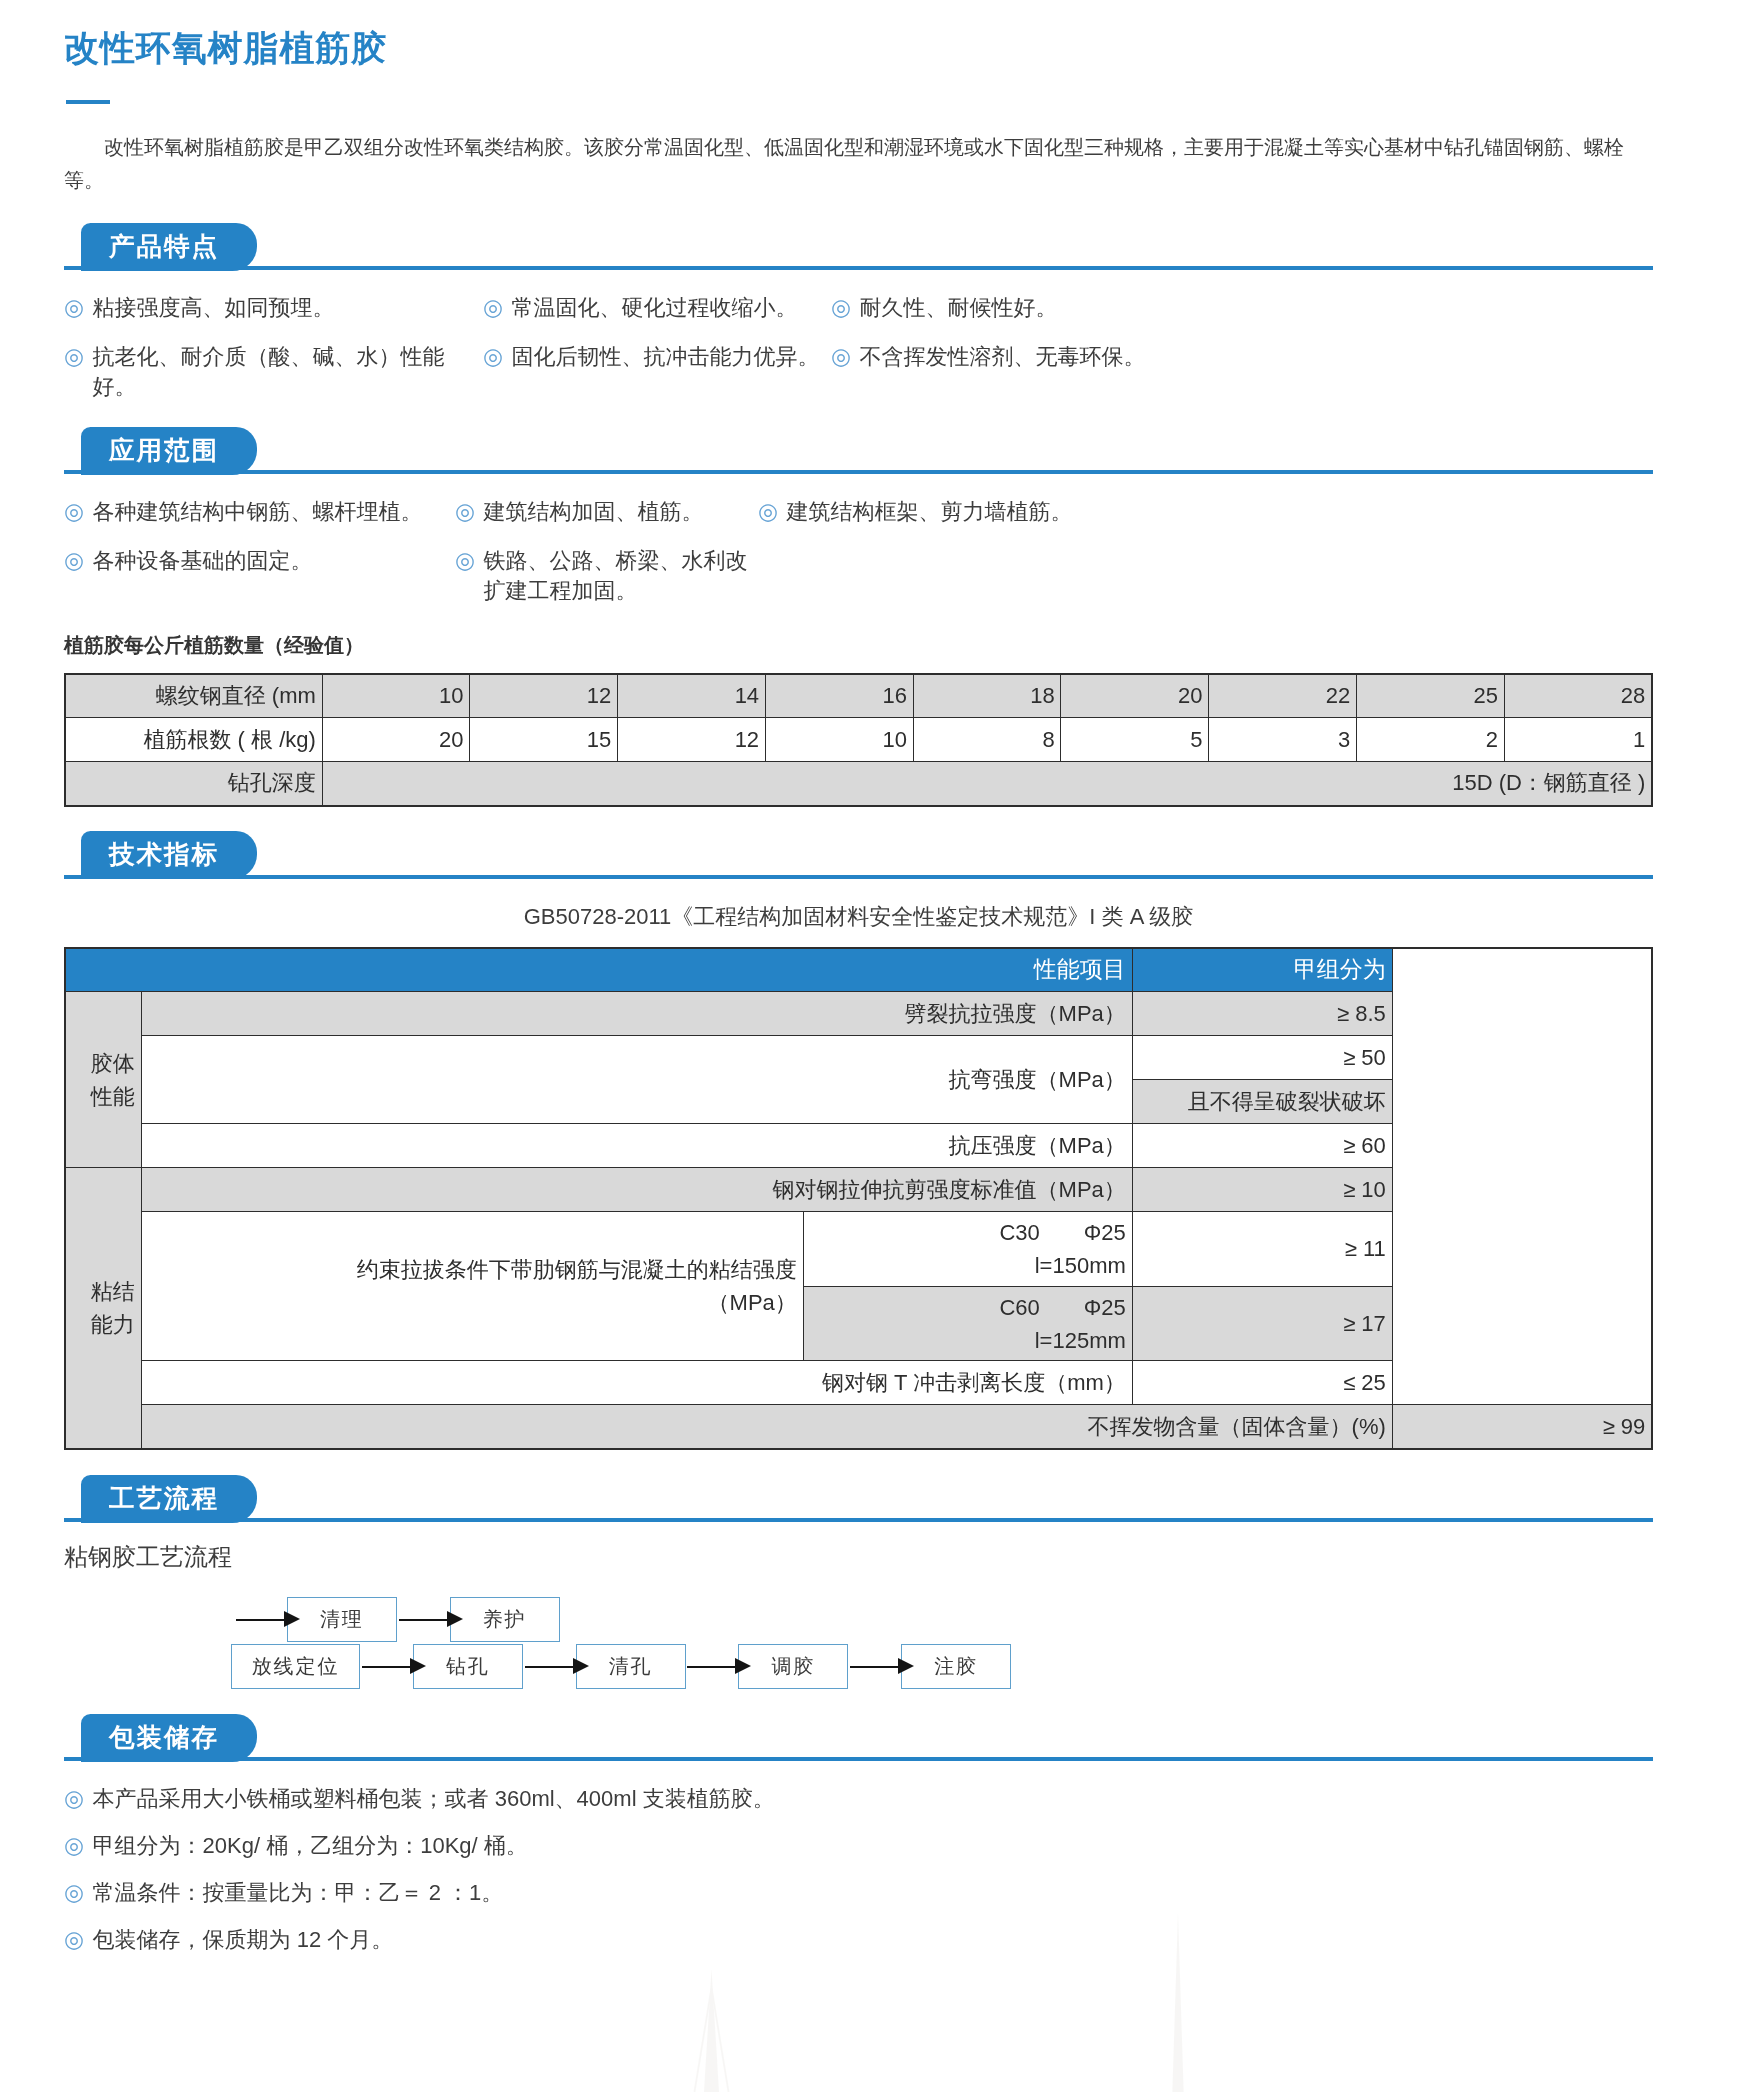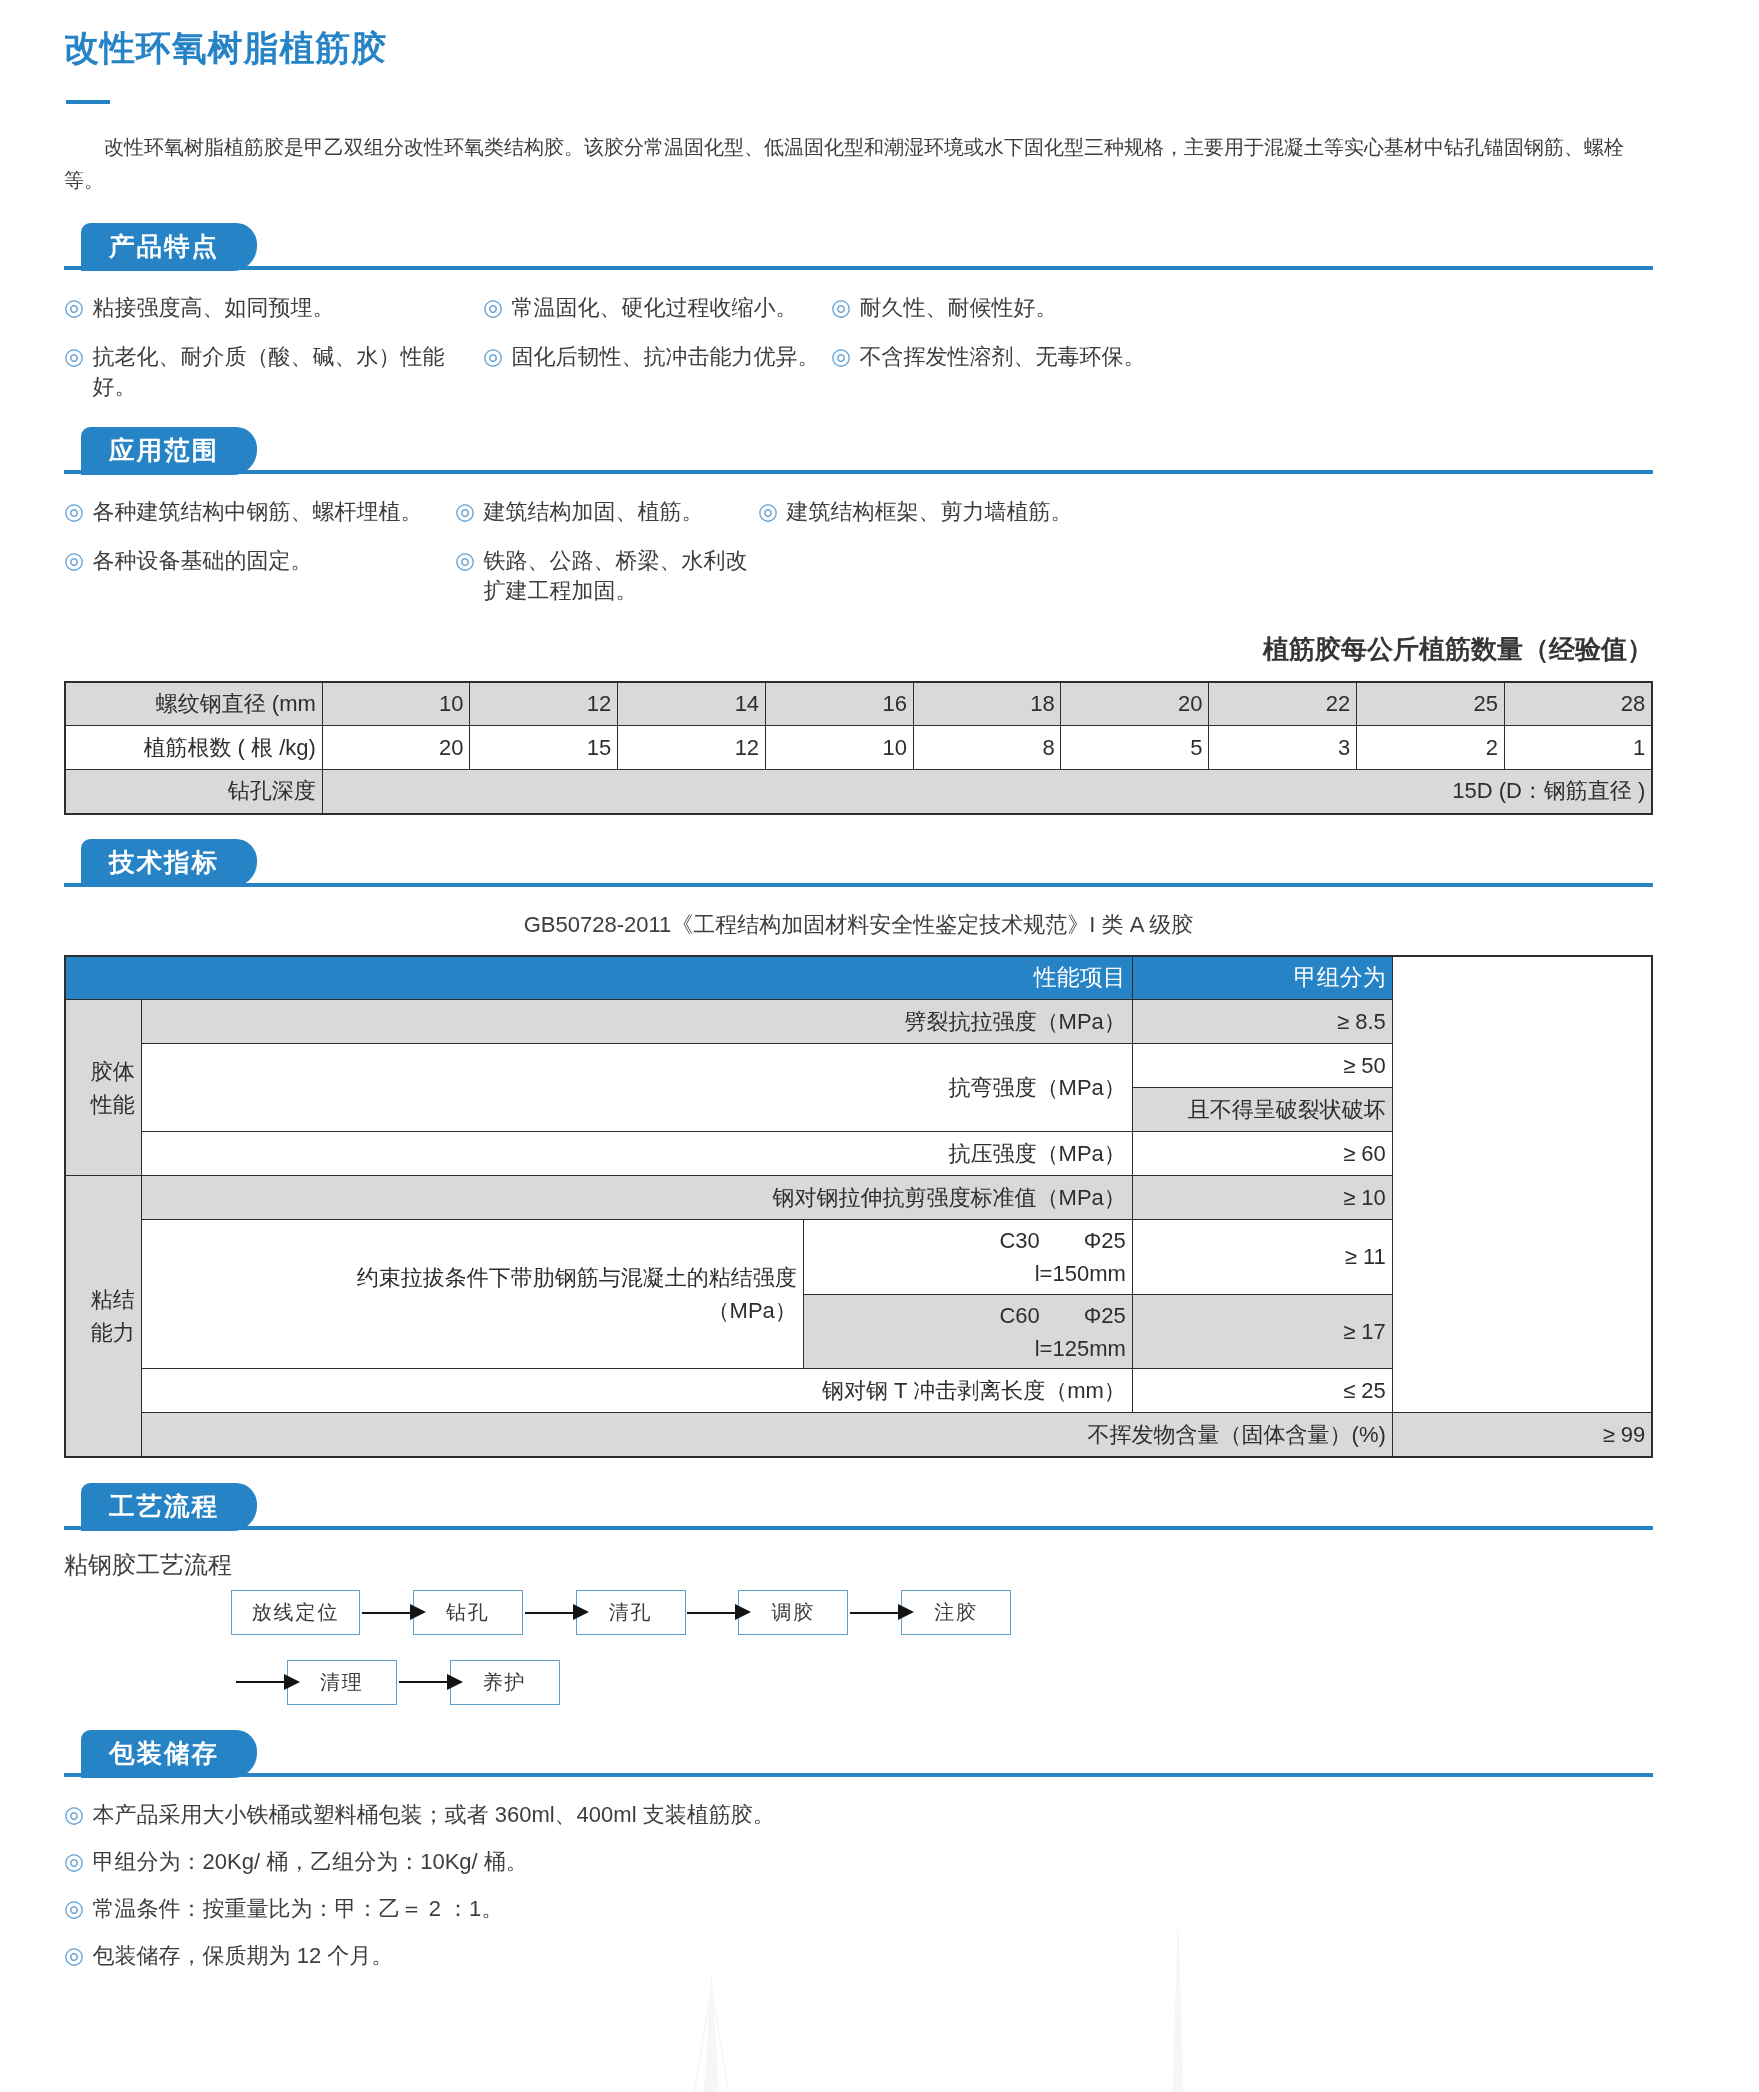"植筋胶每公斤植筋数量（经验值）" .tbl-title { font-size: 26px -> 20px; text-align: right -> none }
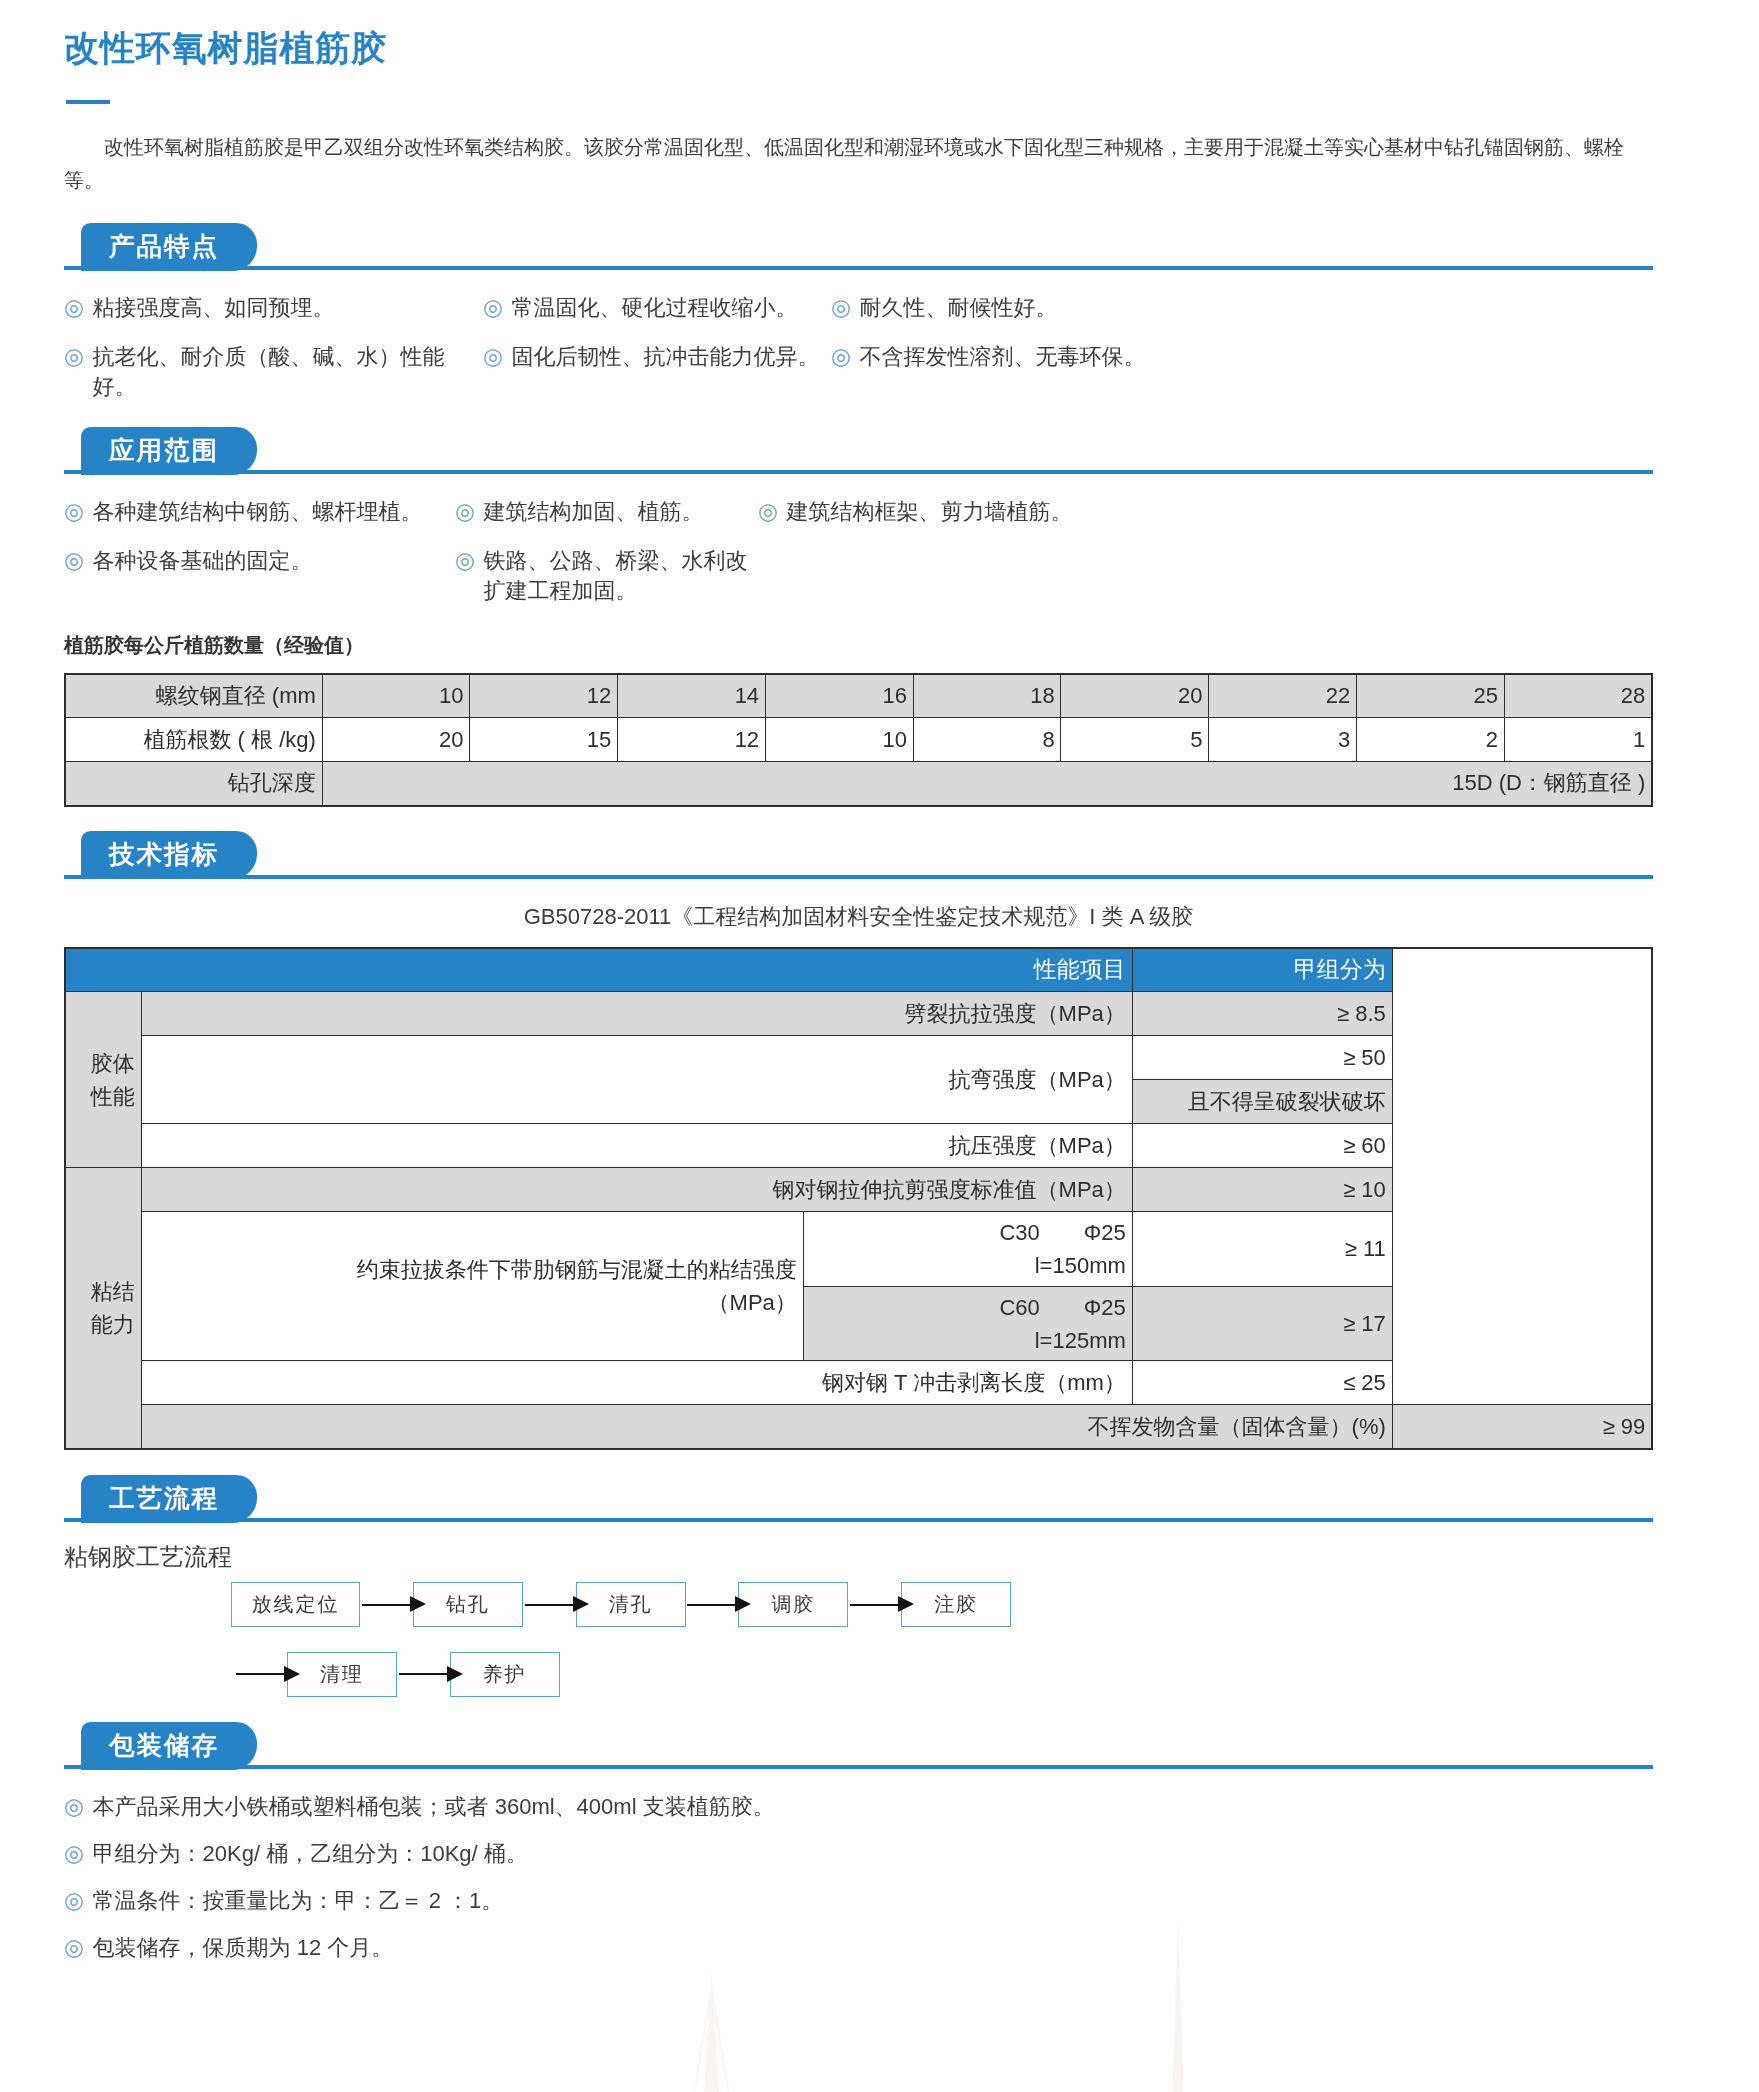"放线定位" div.flow-row { order: before "清理" -> after "清理" }
